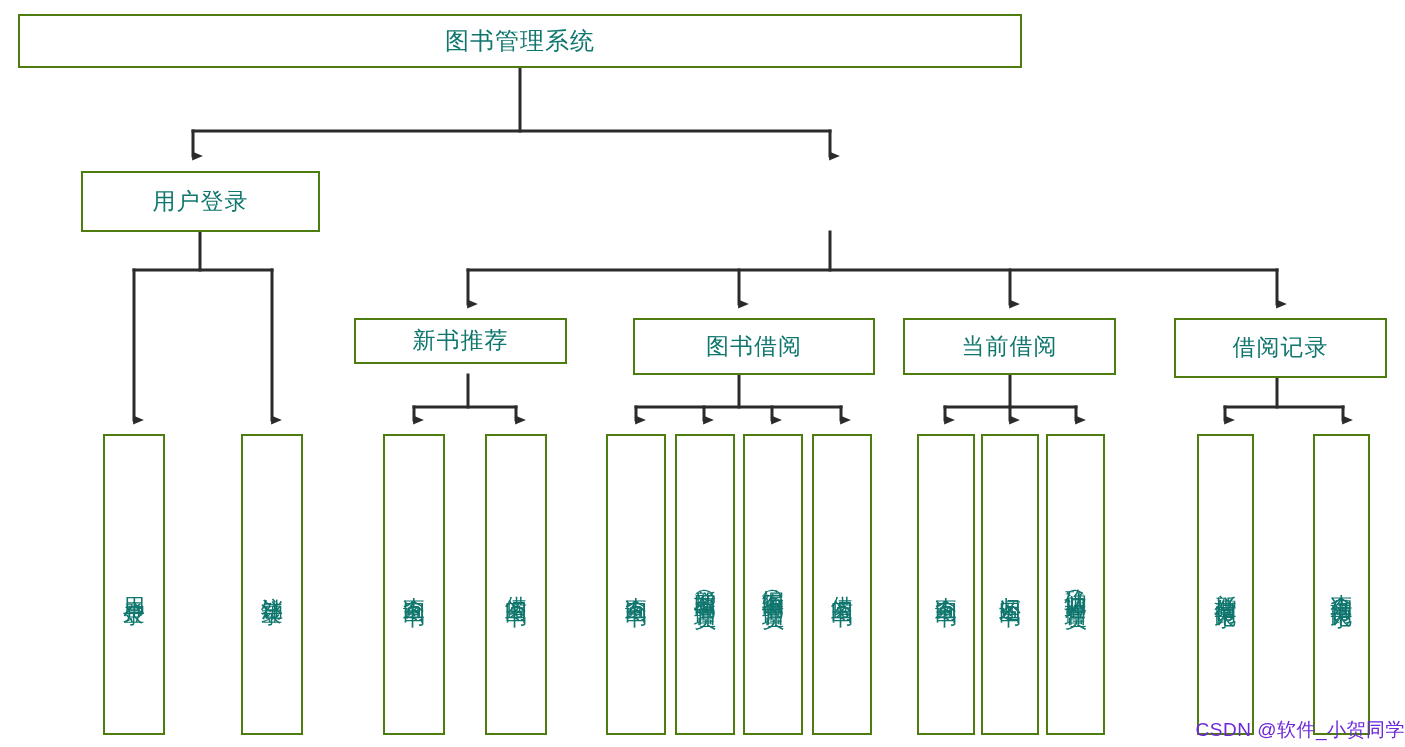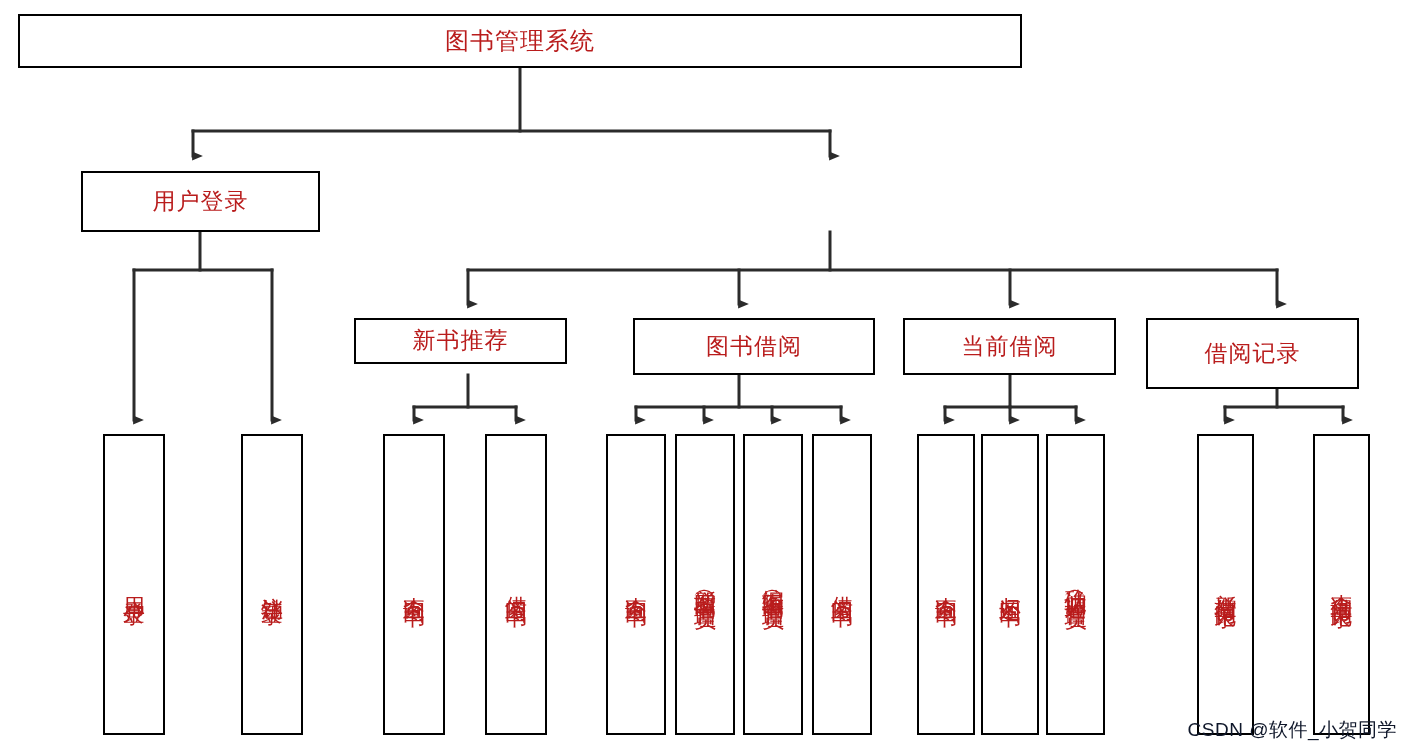"图书管理系统" .node { border: 2px solid #000000 -> 2px solid #4d7c0f; color: #b91c1c -> #0f766e }
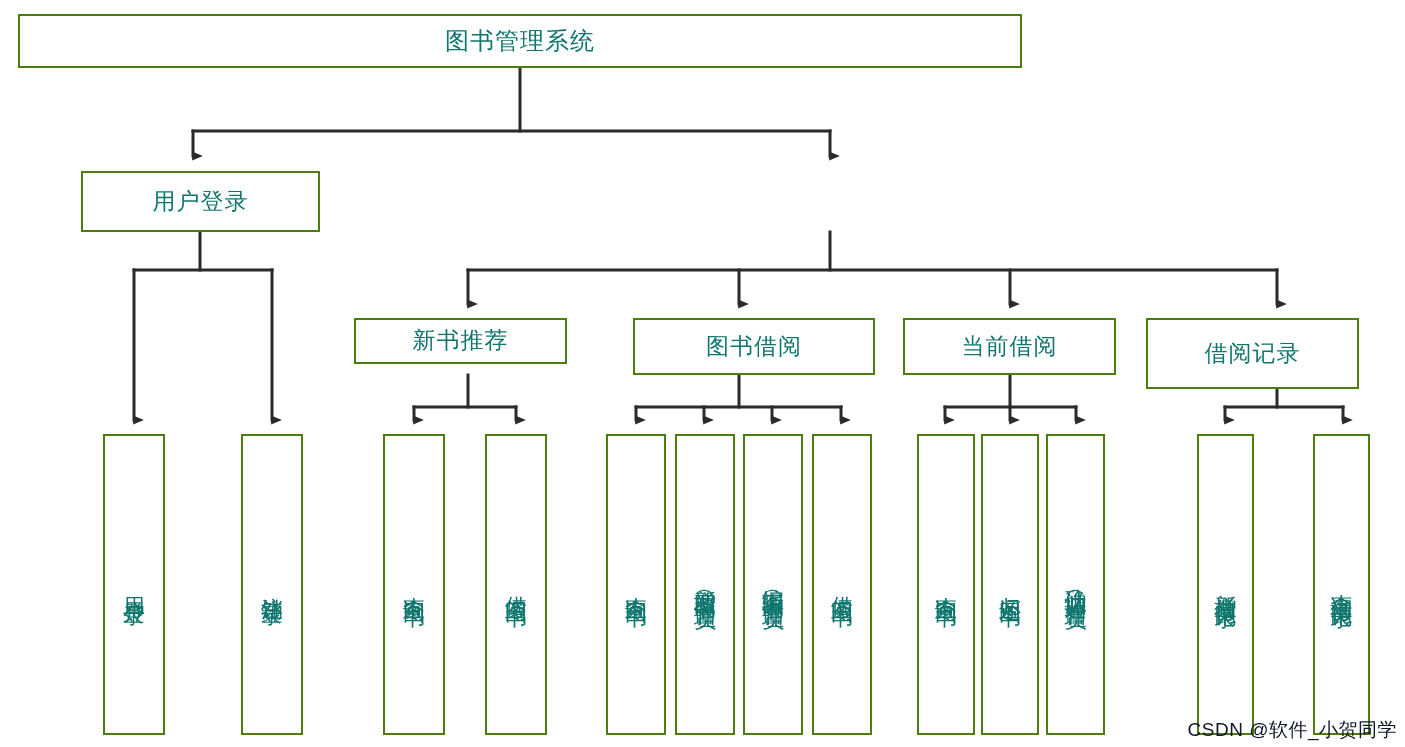"借阅记录" div.node { height: 71px -> 60px; left: 1146px -> 1174px }
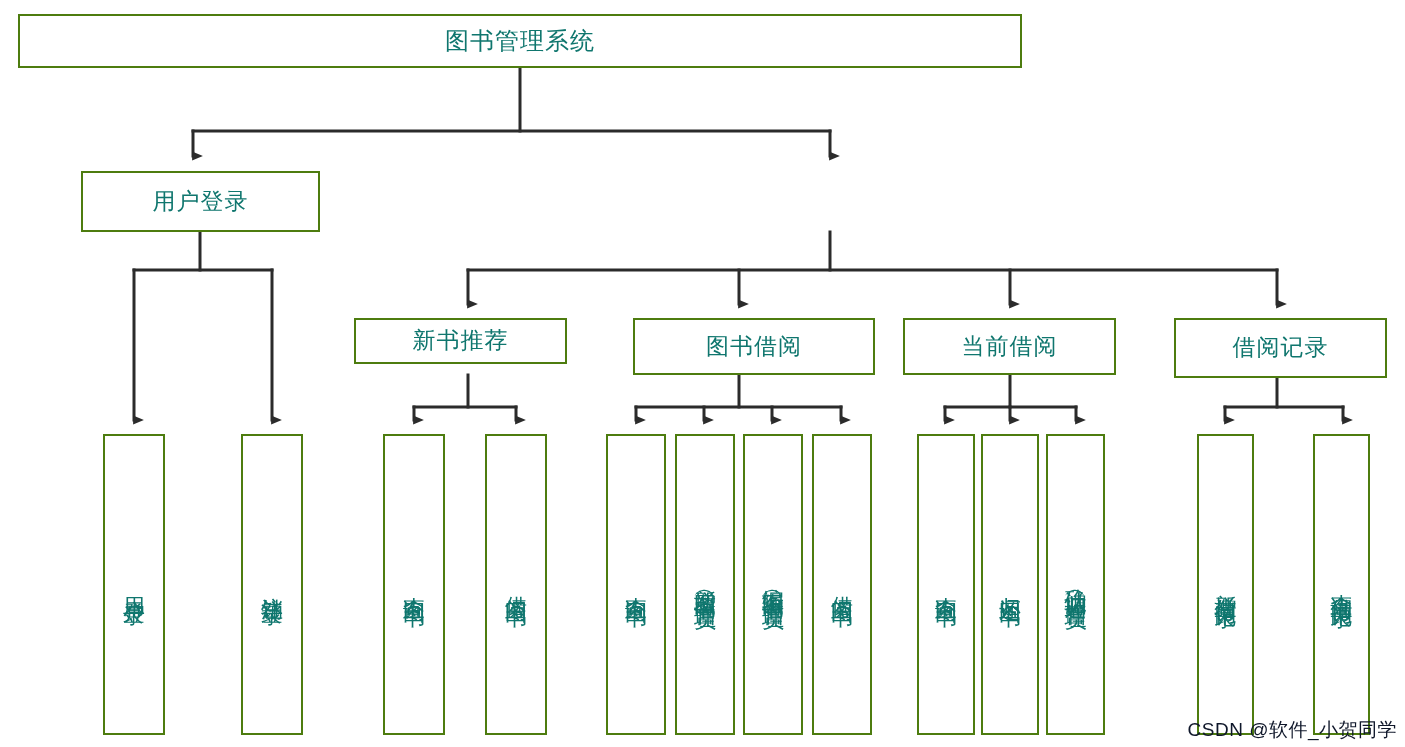"CSDN @软件_小贺同学" .watermark { color: #0f172a -> #6d28d9; right: 8px -> 0 }
